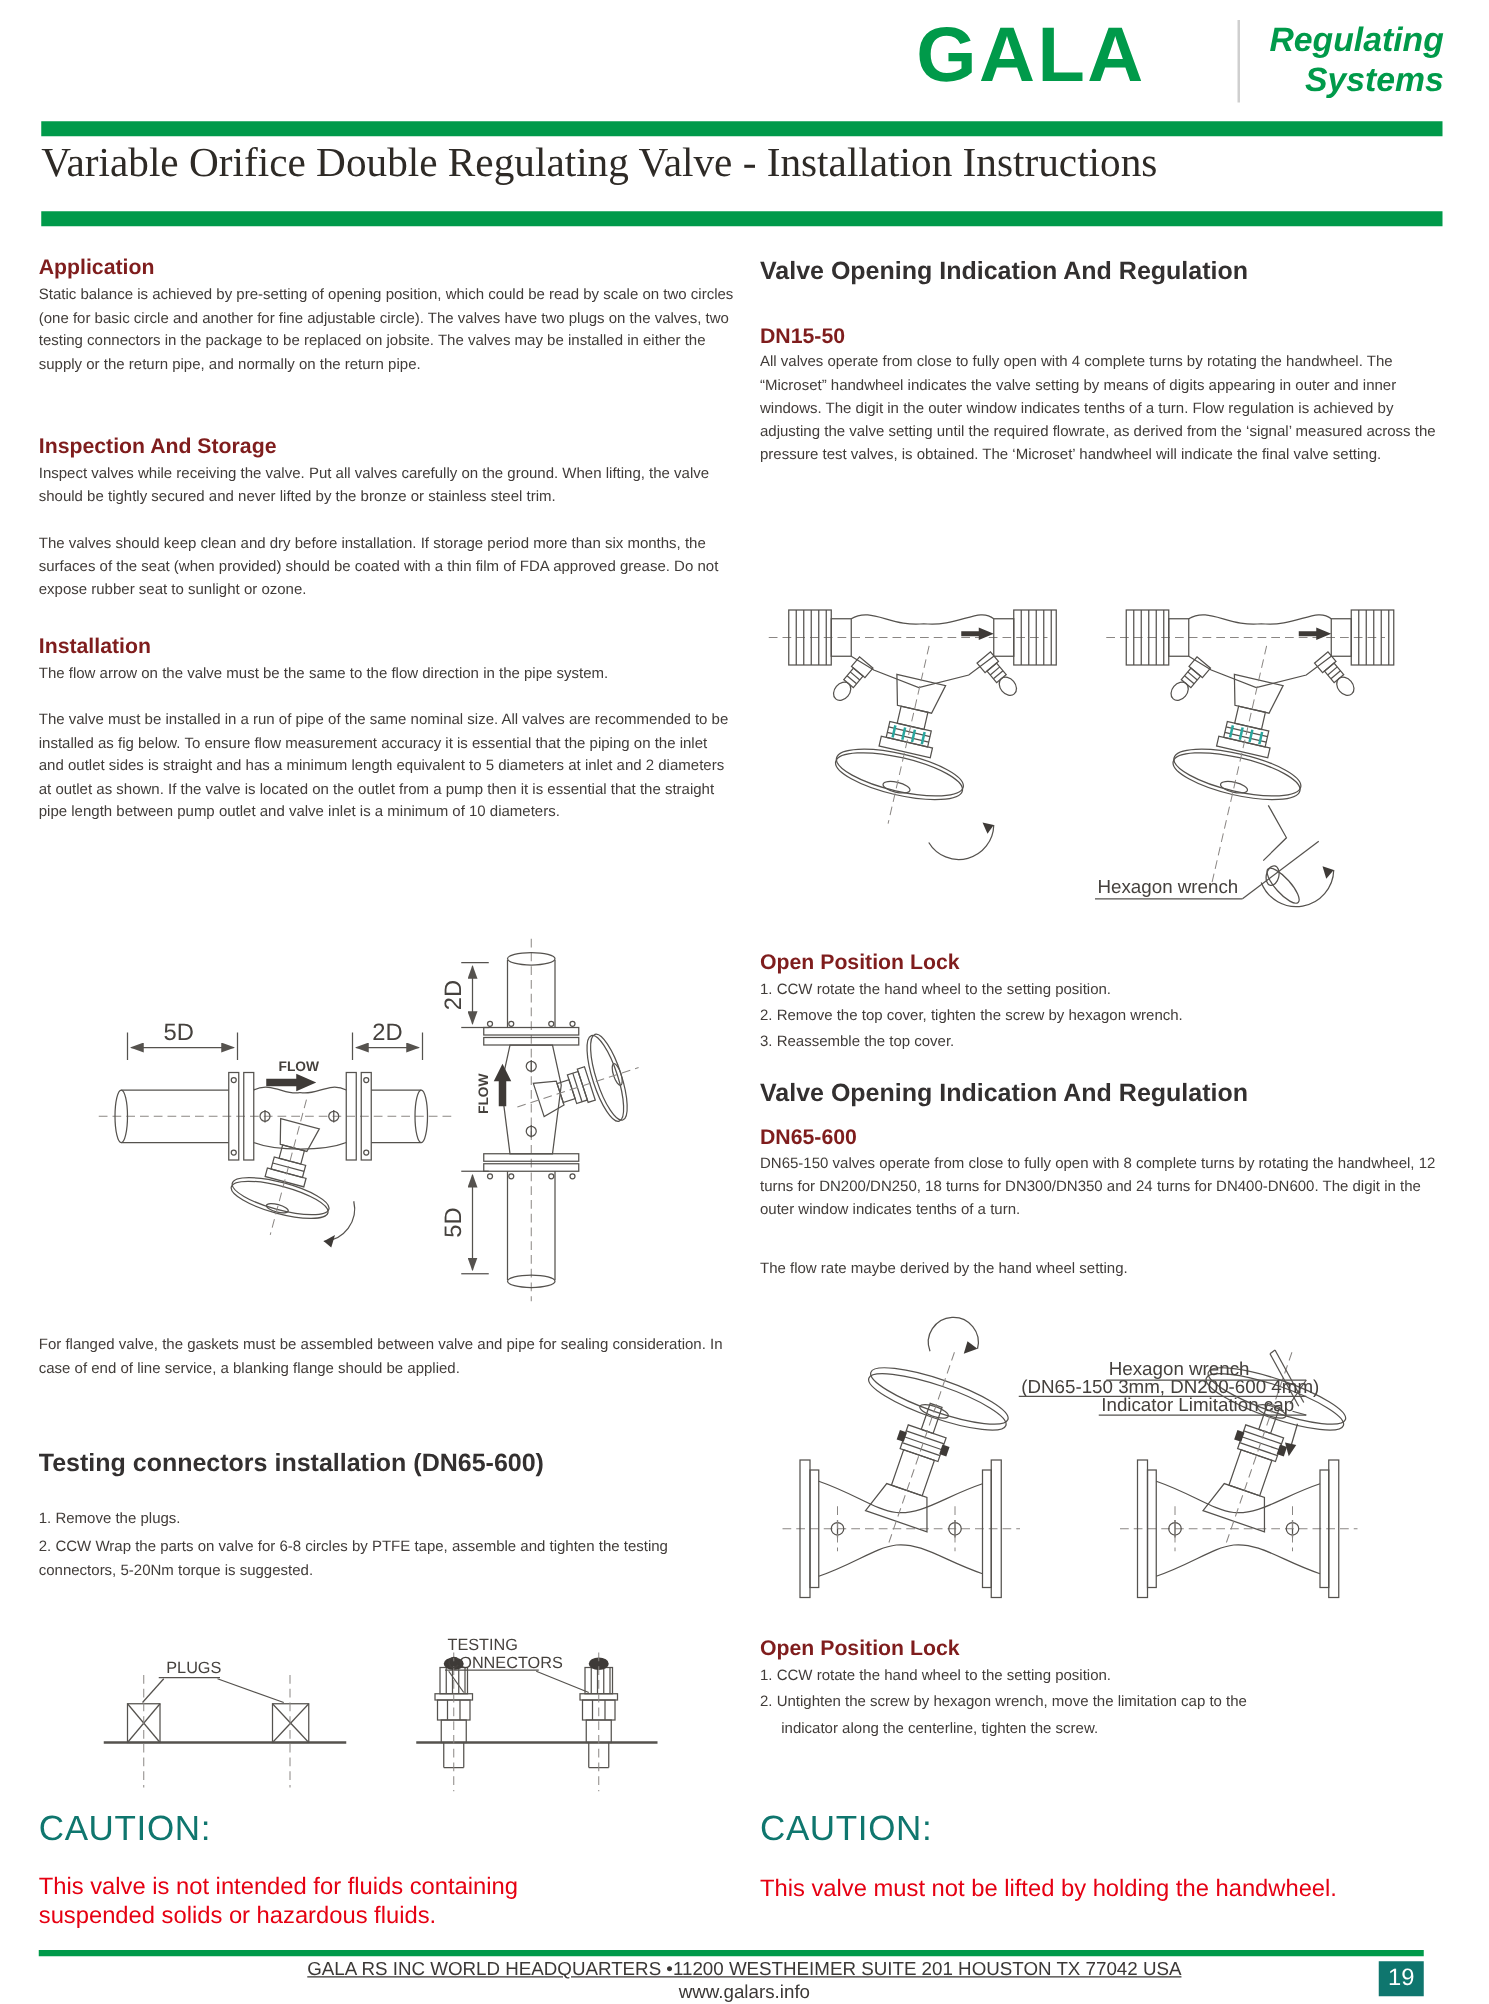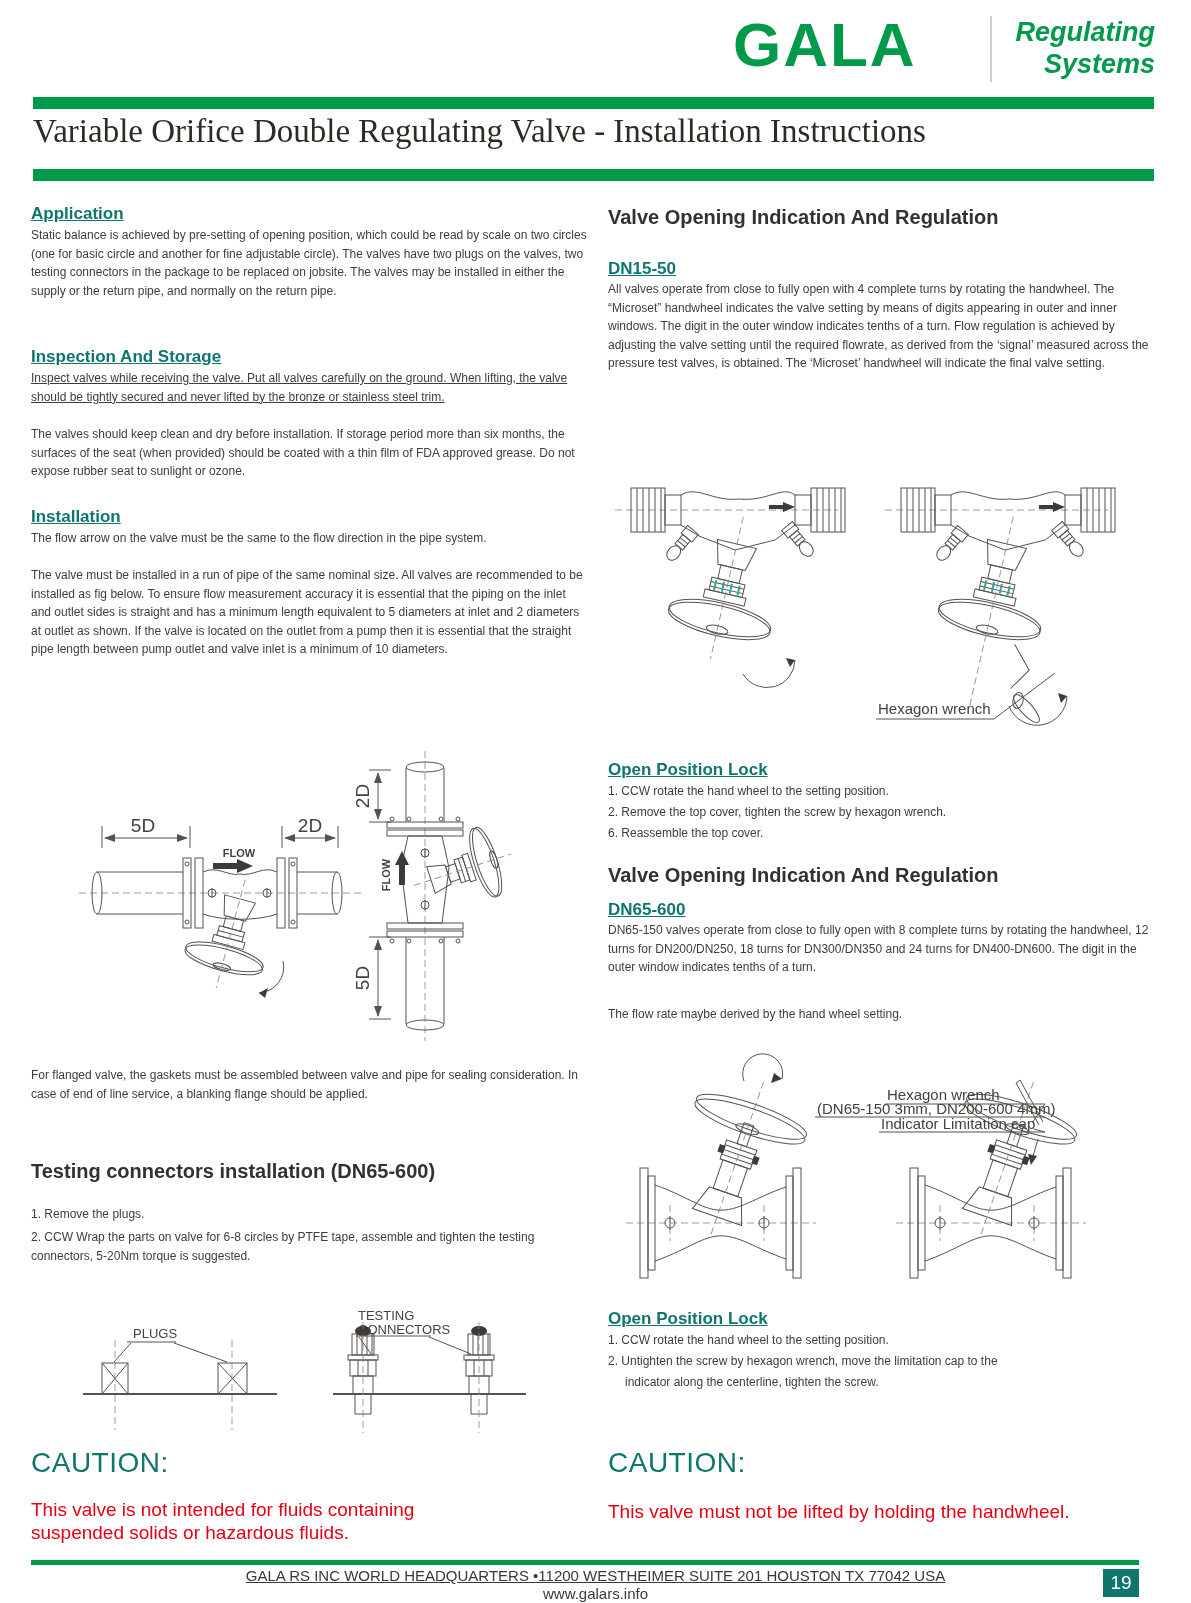"Application" .h-small { color: #0f766e -> #7f1d1d; text-decoration: underline -> none }
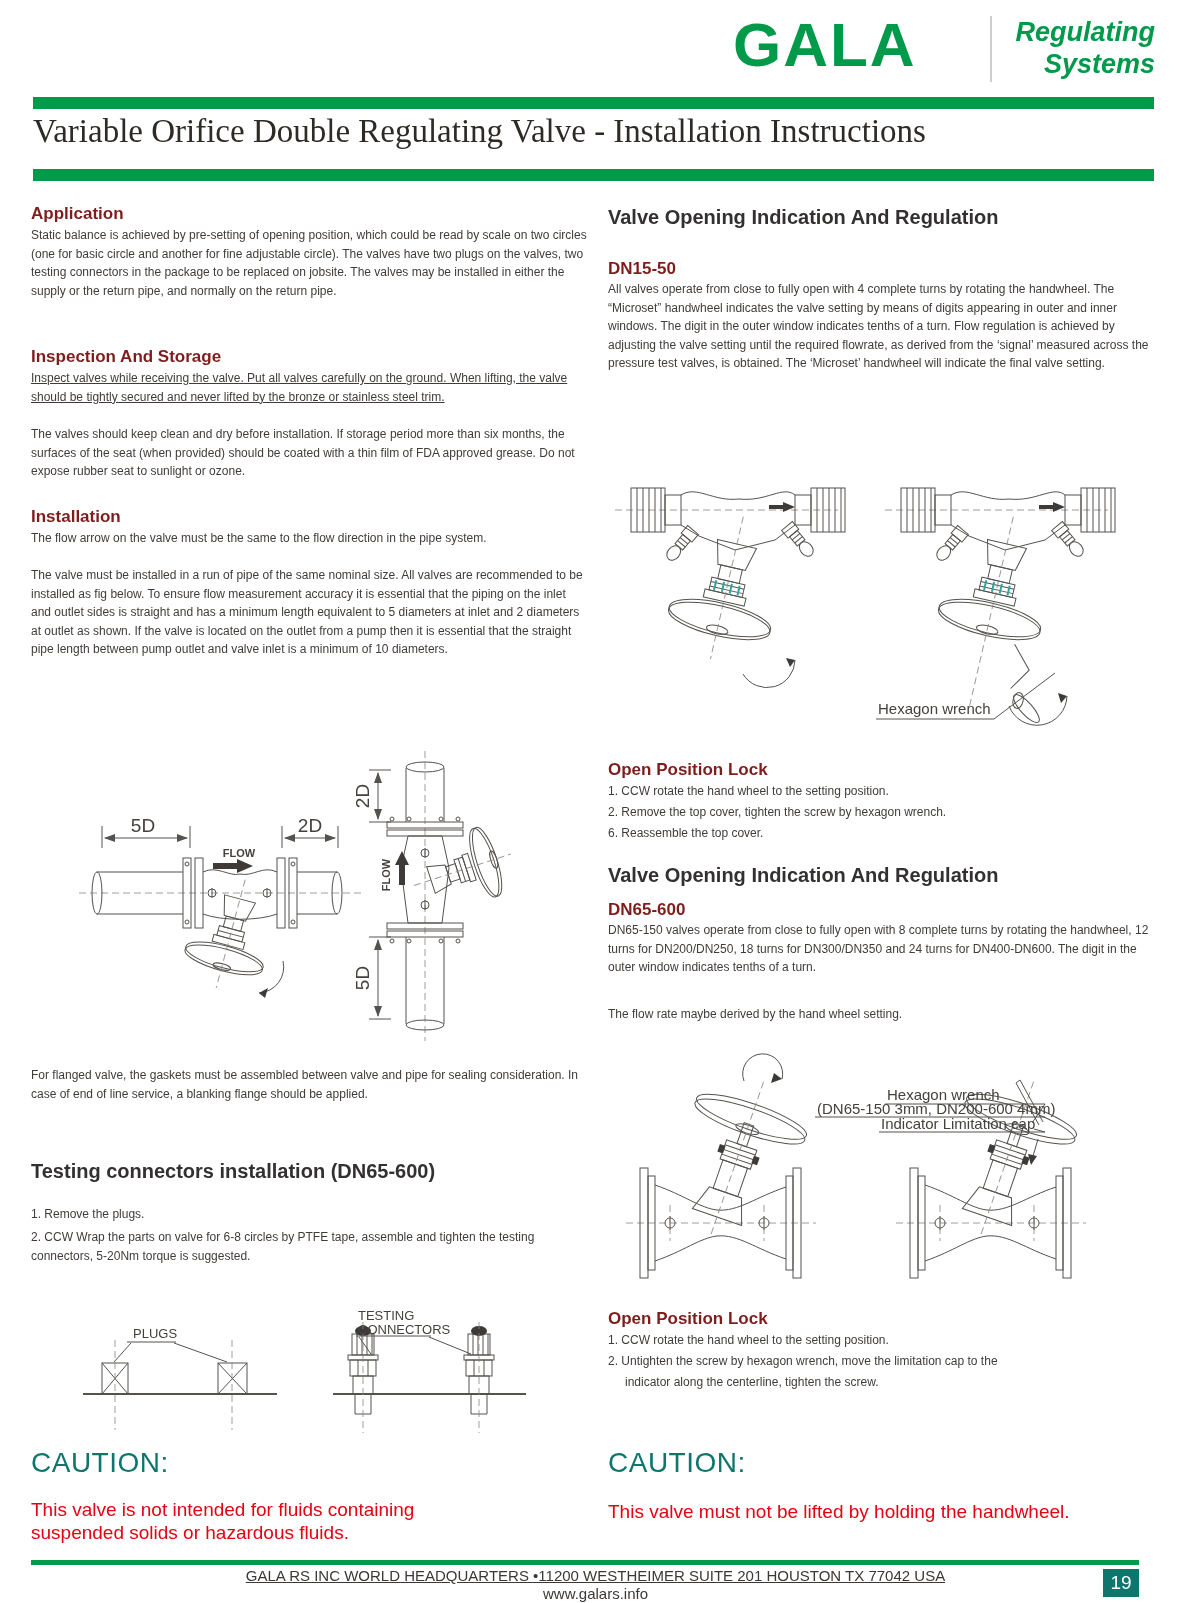"Inspect valves while receiving the" div.abs { text-decoration: underline -> none }
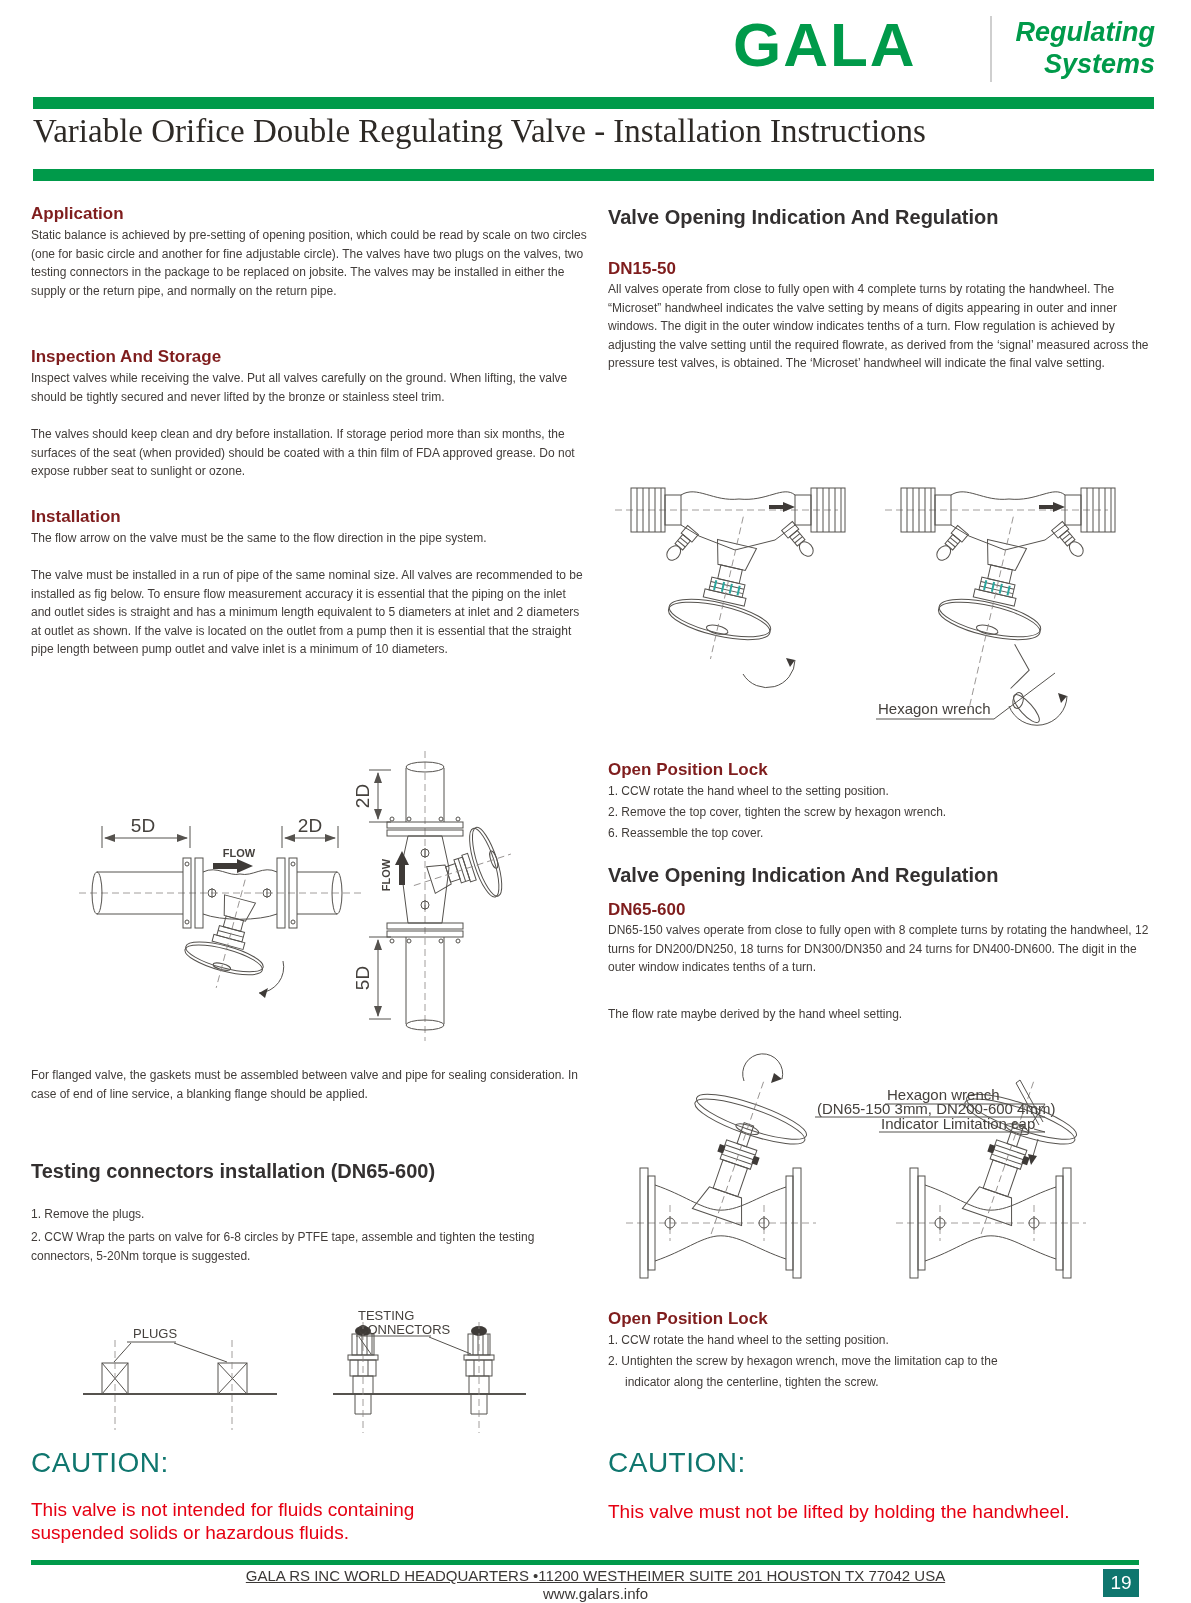"6. Reassemble the top cover." div { text: 6 -> 3 }
